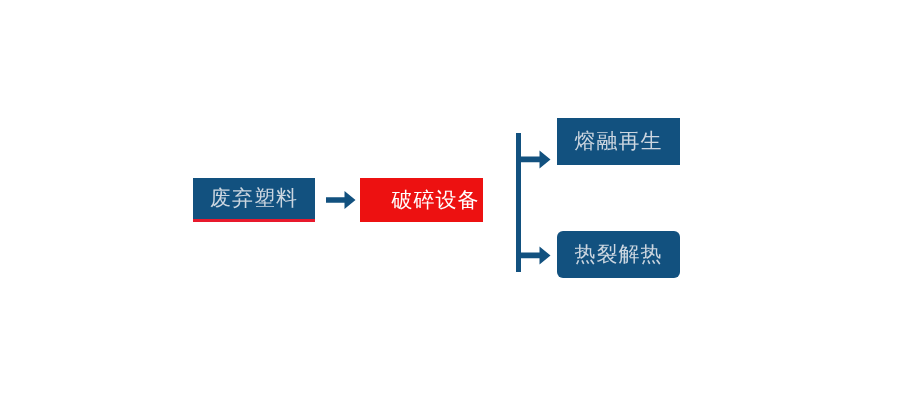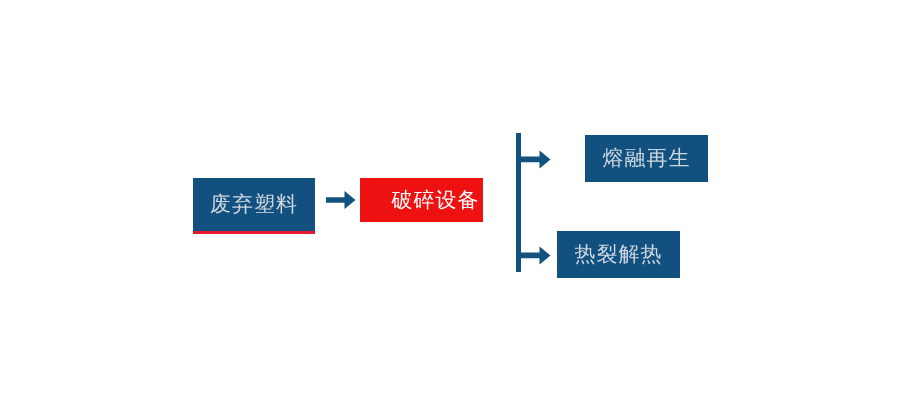"熔融再生" .node-output.out-top { margin-left: 28px -> none; top: 135px -> 118px }
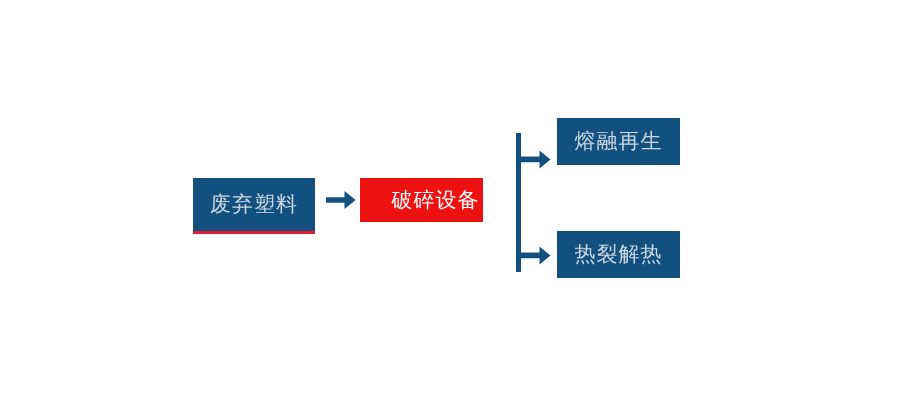"废弃塑料" .node-source { height: 56px -> 44px }
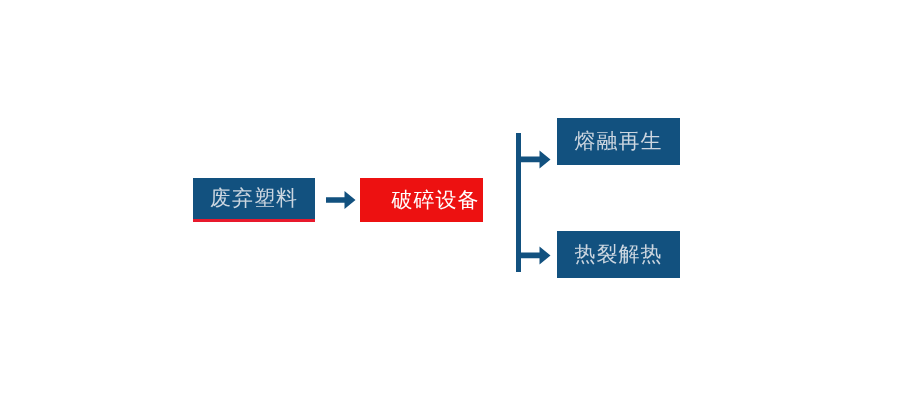"热裂解热" .node-output.out-bottom { border-radius: none -> 6px }
